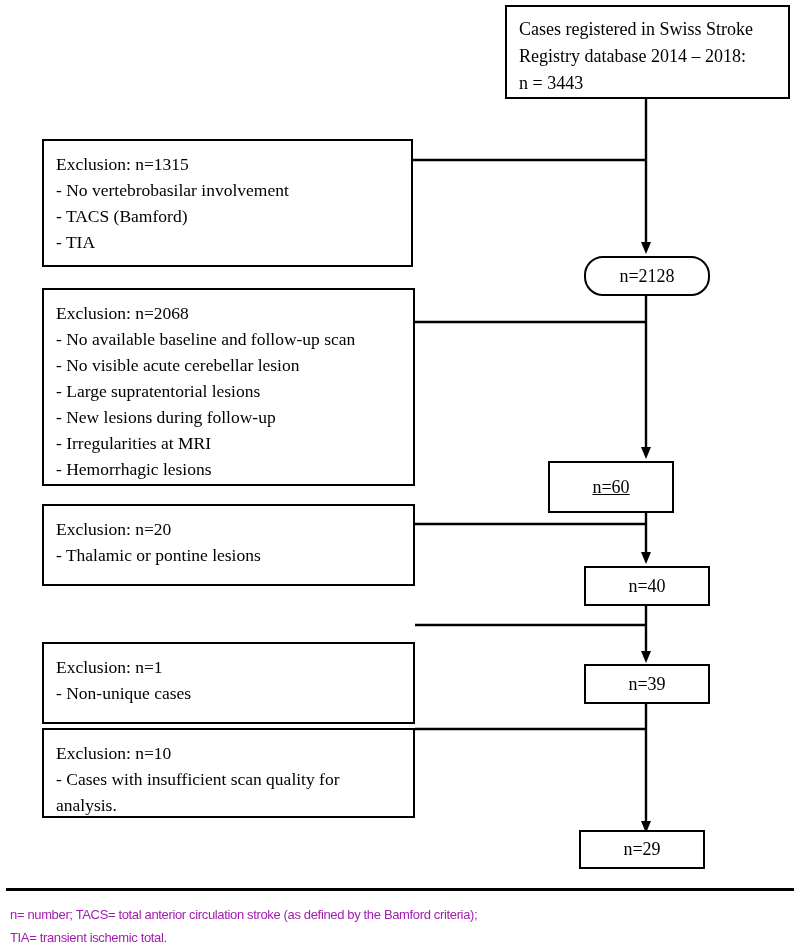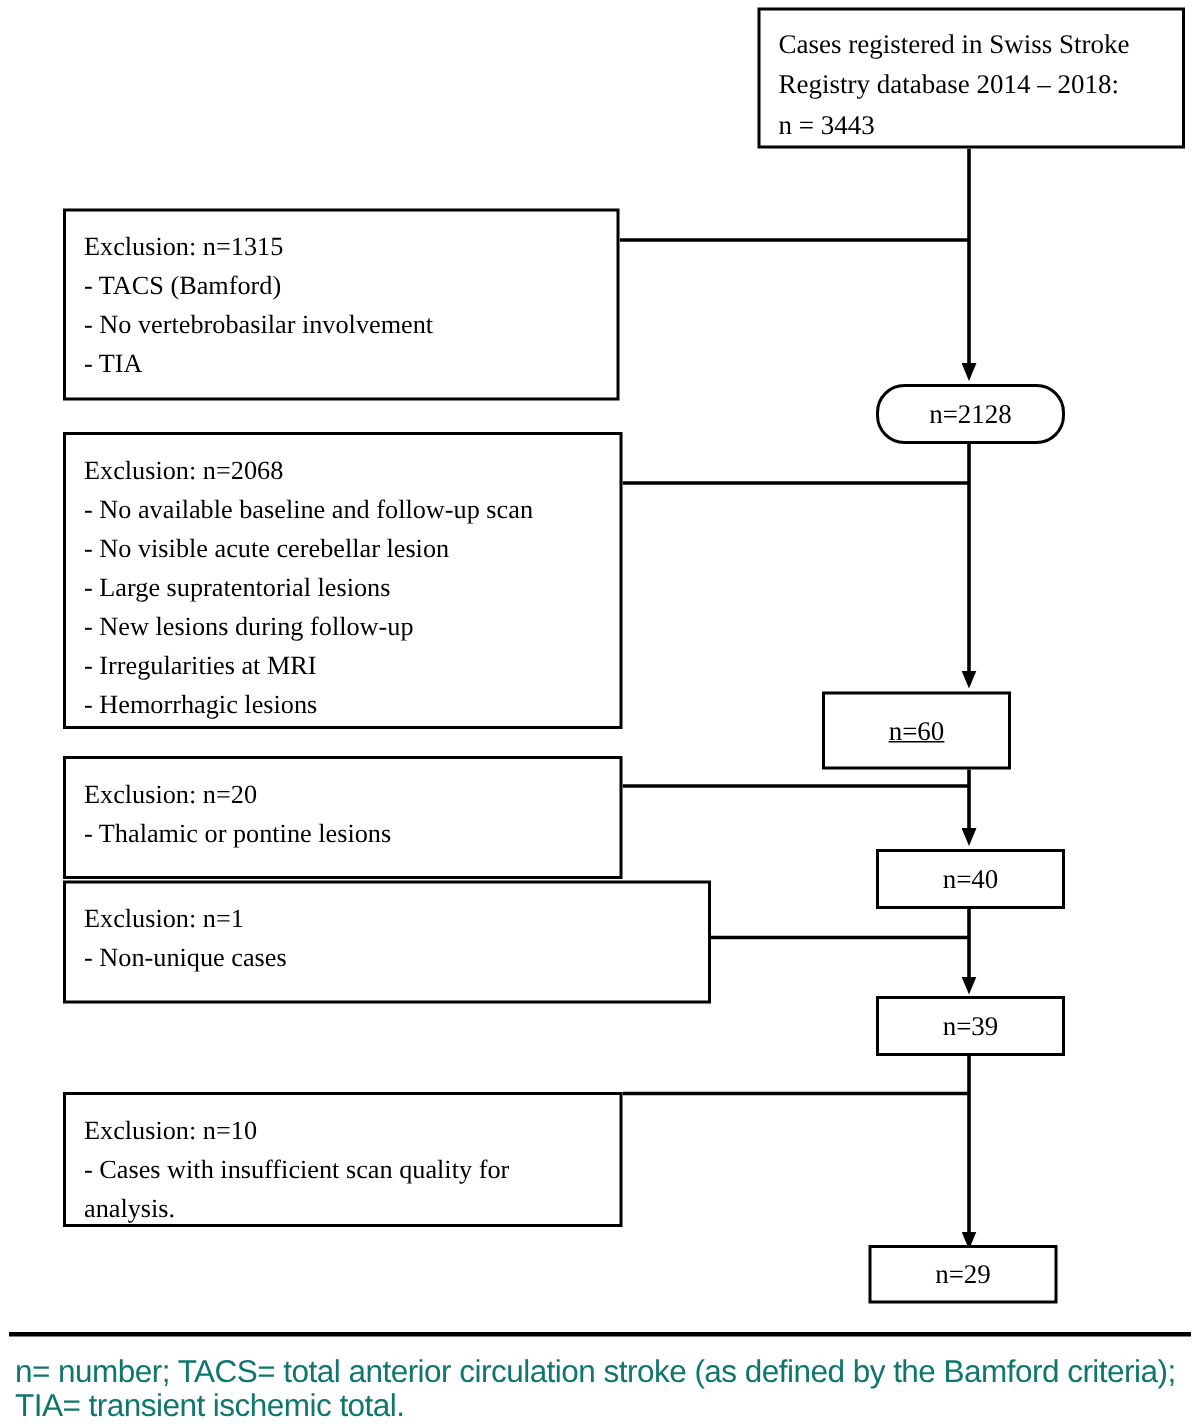"- TACS (Bamford)" li { order: before "- No vertebrobasilar involvement" -> after "- No vertebrobasilar involvement" }
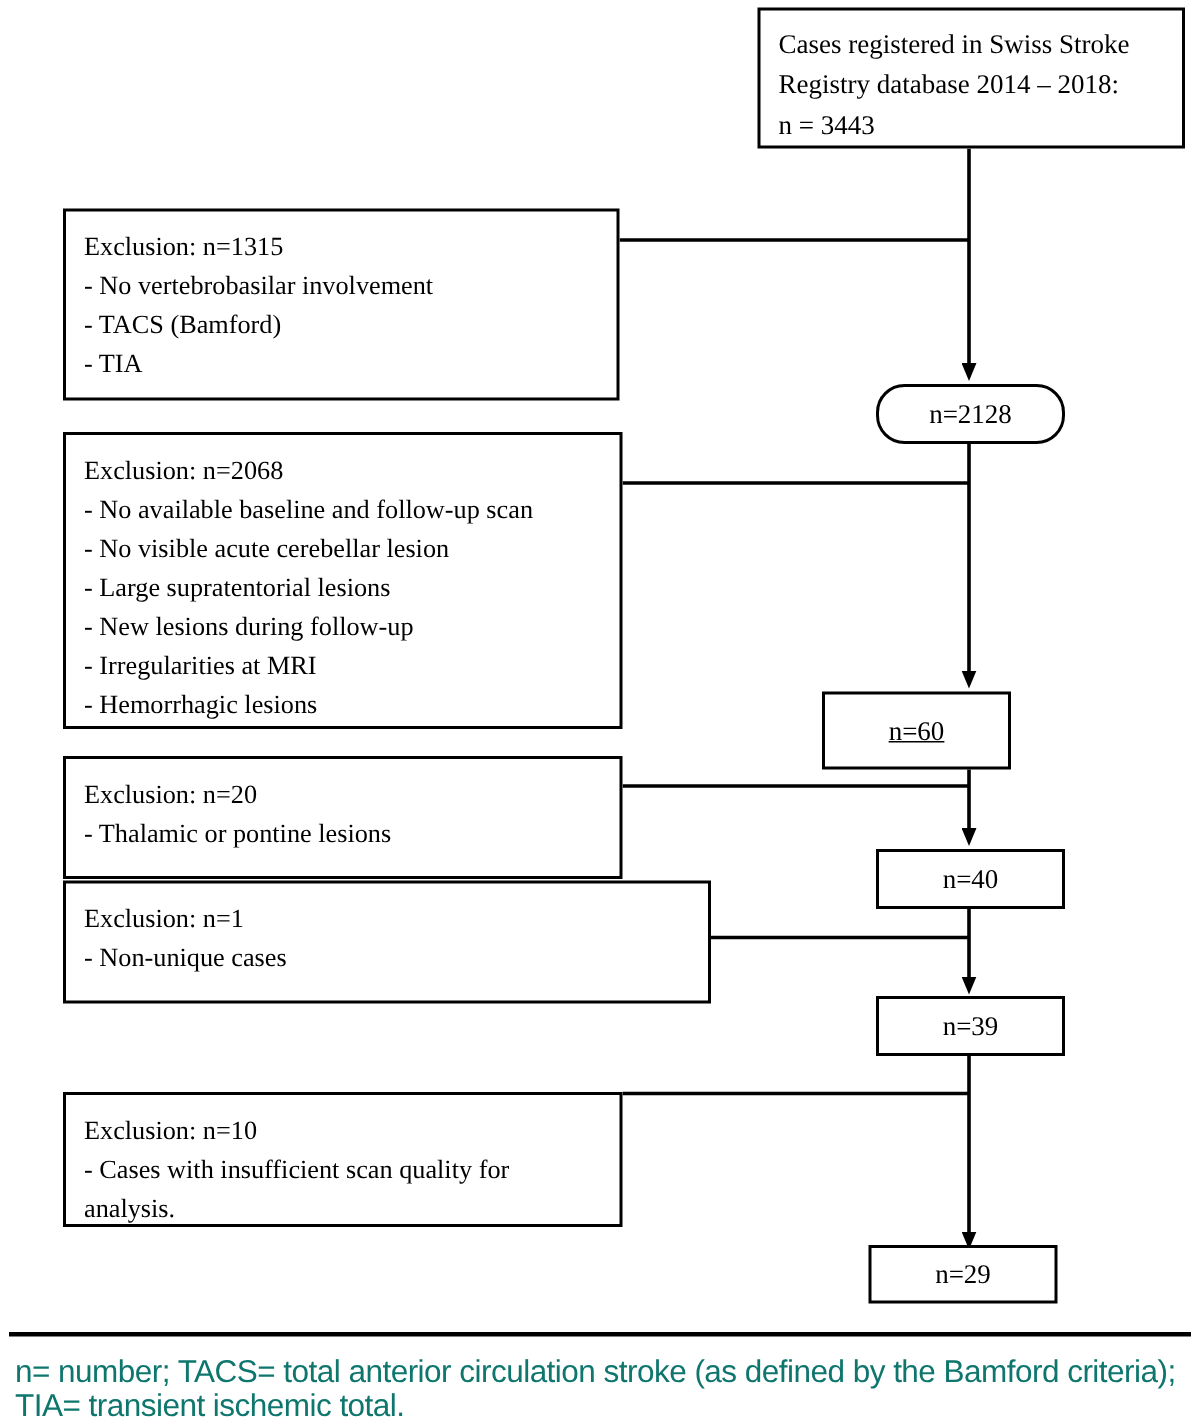"Exclusion: n=1" div.box { top: 587px -> 642px; width: 432px -> 373px }
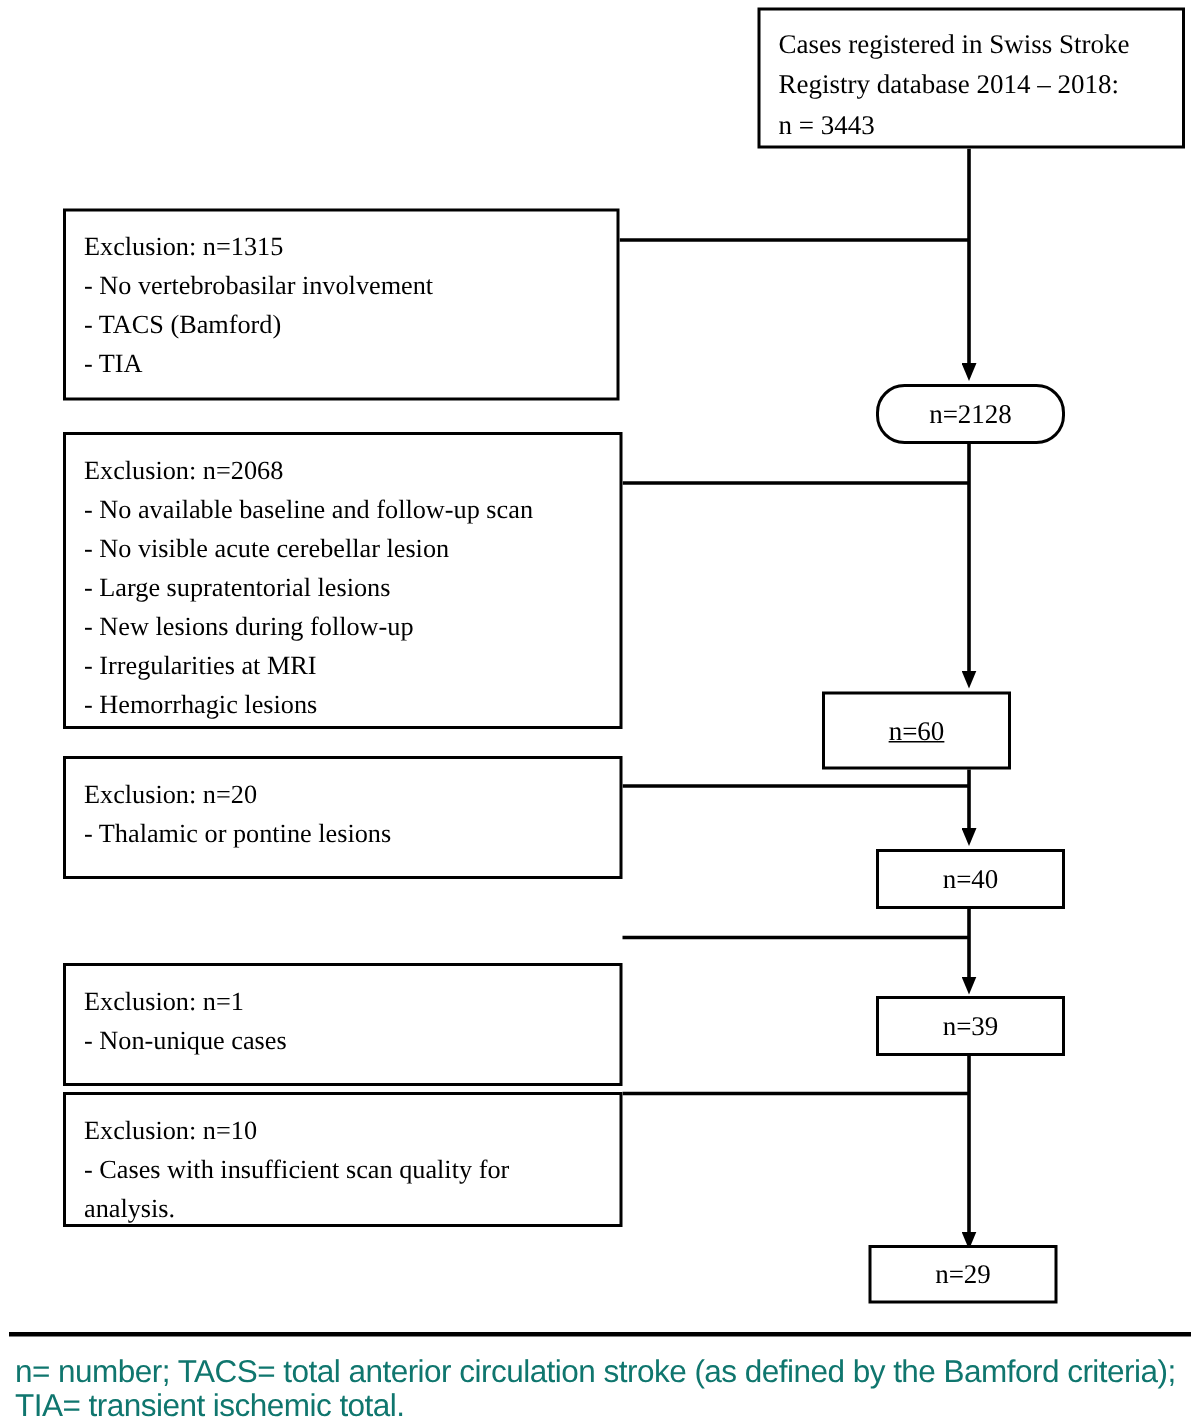"n= number; TACS= total anterior" .footnote { color: #0f766e -> #a21caf; font-size: 21px -> 13px }
